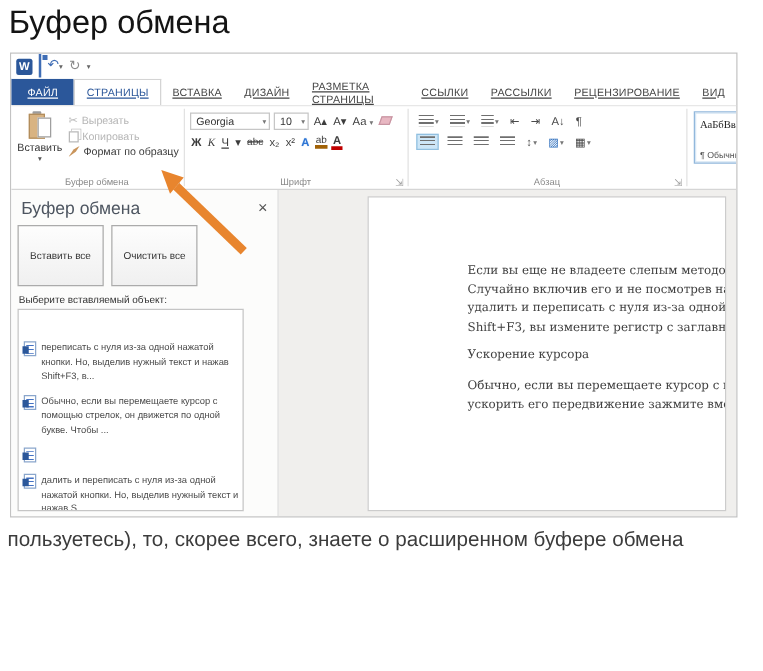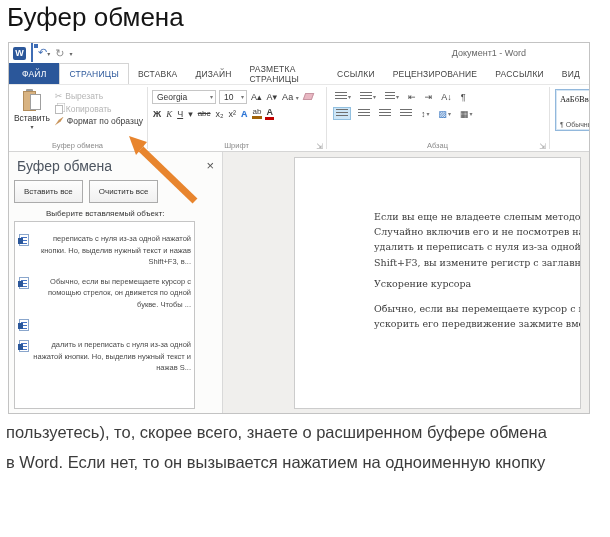"Документ1 - Word" div.win-title { html: <div>Документ1 - Word</div> -> none }
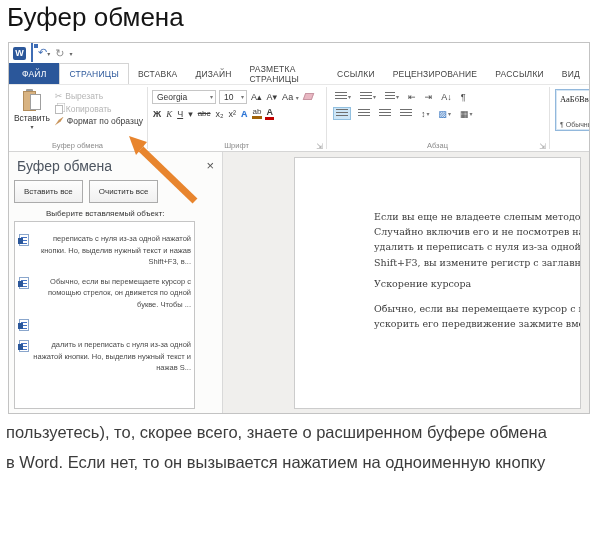"ФАЙЛ" .tab { text-decoration: none -> underline }
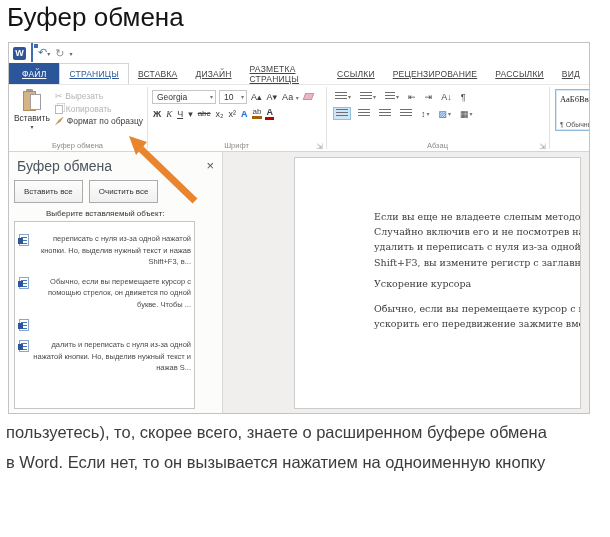"РЕЦЕНЗИРОВАНИЕ" span.tab { order: before "РАССЫЛКИ" -> after "РАССЫЛКИ" }
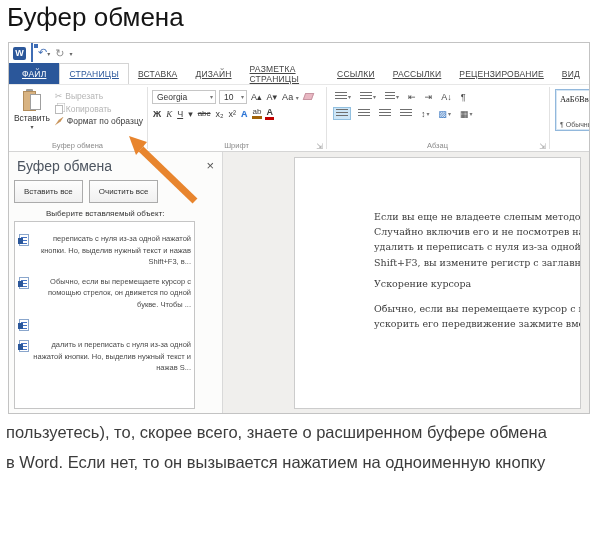"Вставить все" .pane-btn { padding: 6px 9px -> 19px 9px }
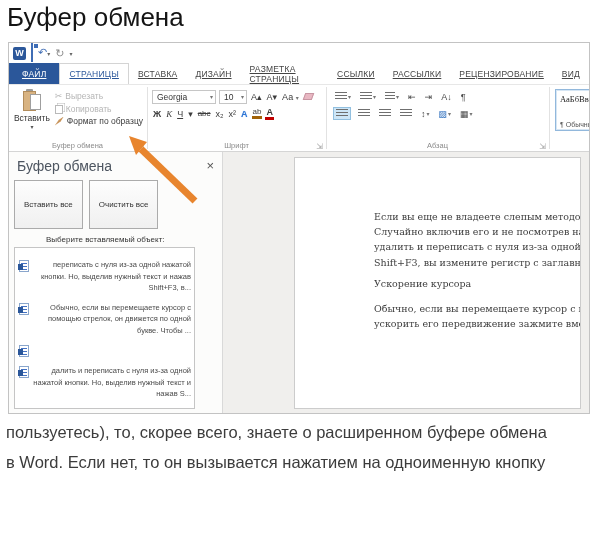"Выберите вставляемый объект:" .pane-prompt { margin-left: 31px -> none }
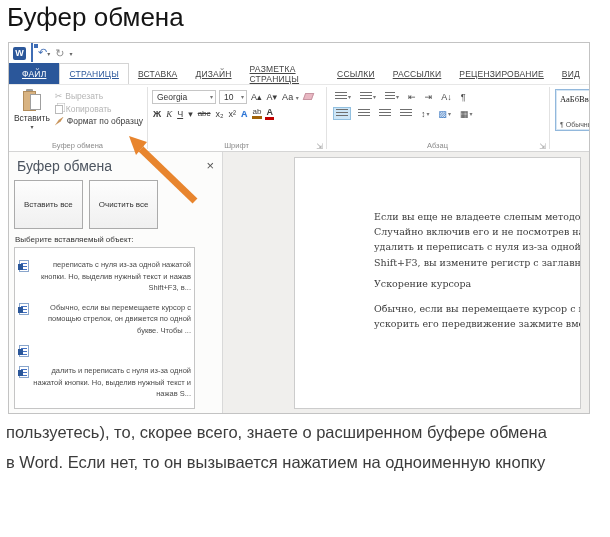"переписать с нуля из-за одной" .pane-list { padding-top: 7px -> 20px; text-align: right -> none }
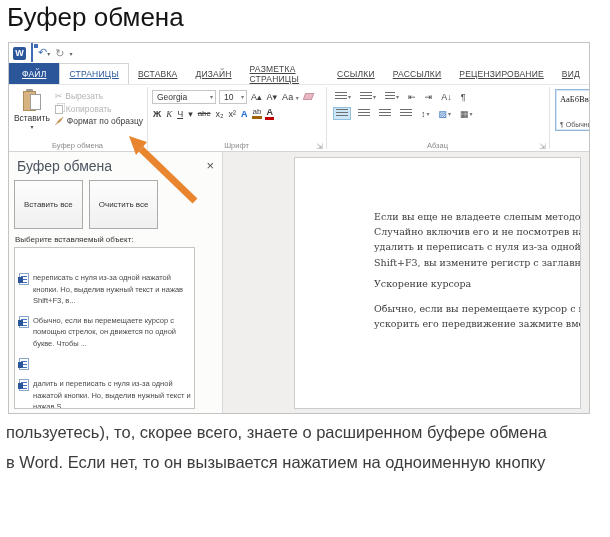"в Word. Если нет, то" div { html: <div>в Word. Если нет, то он вызывается нажатием на одноименную кнопку</div> -> none }
